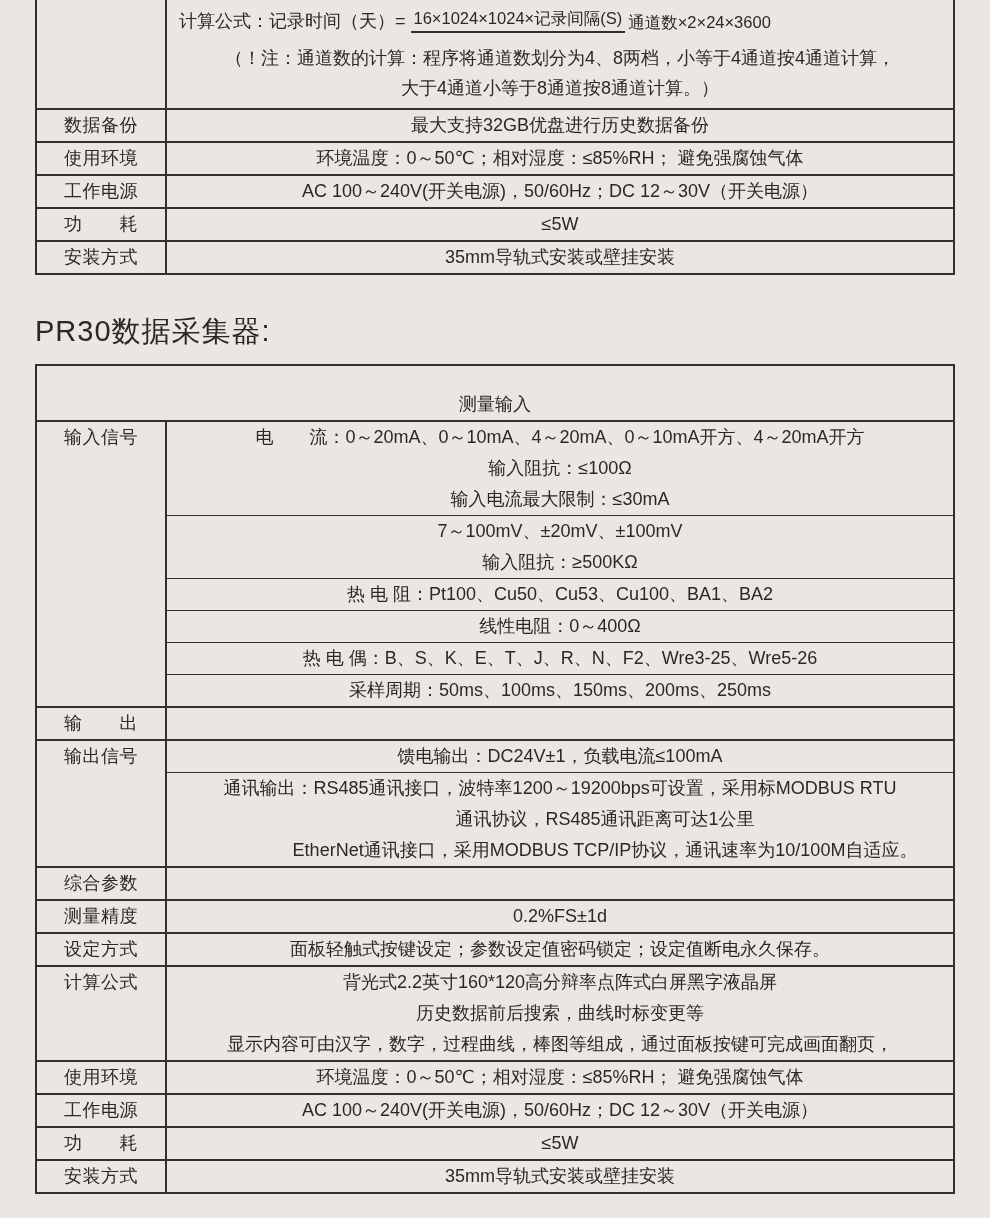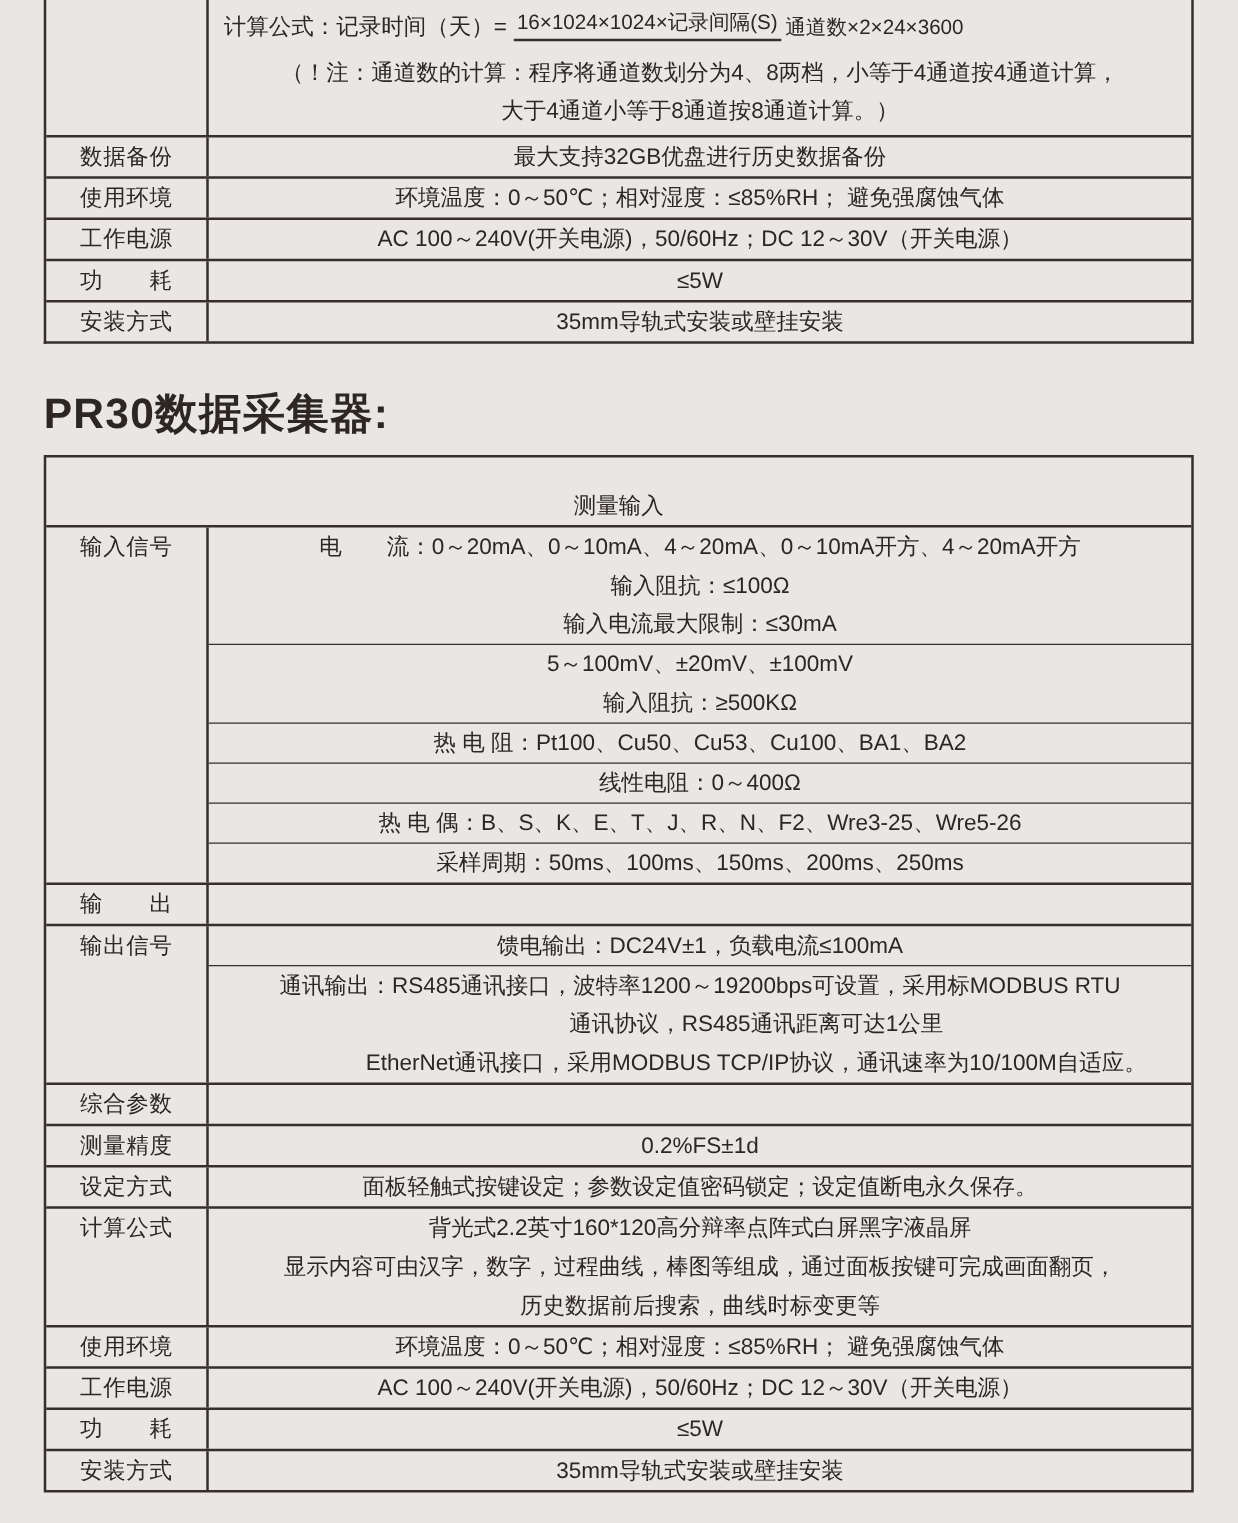"PR30数据采集器:" .title { font-size: 34px -> 29px; font-weight: 700 -> 400 }
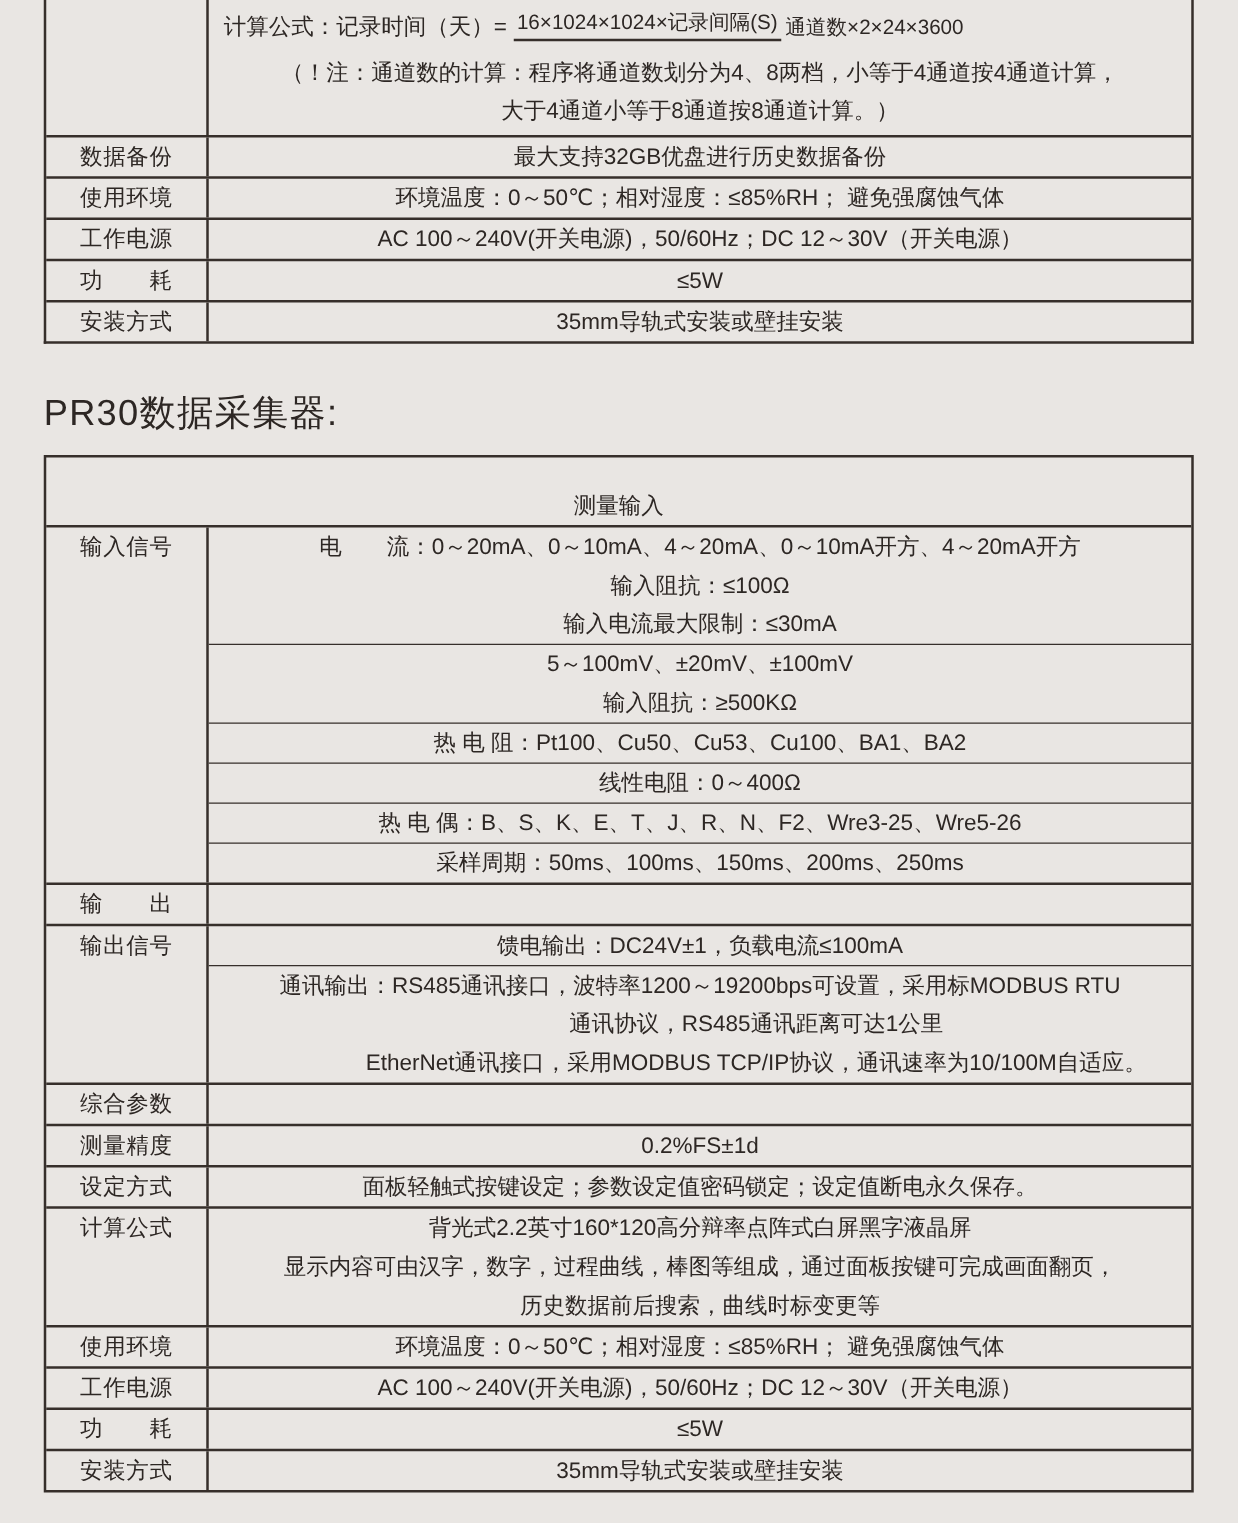"5～100mV、±20mV、±100mV" div.line { text: 5 -> 7 }
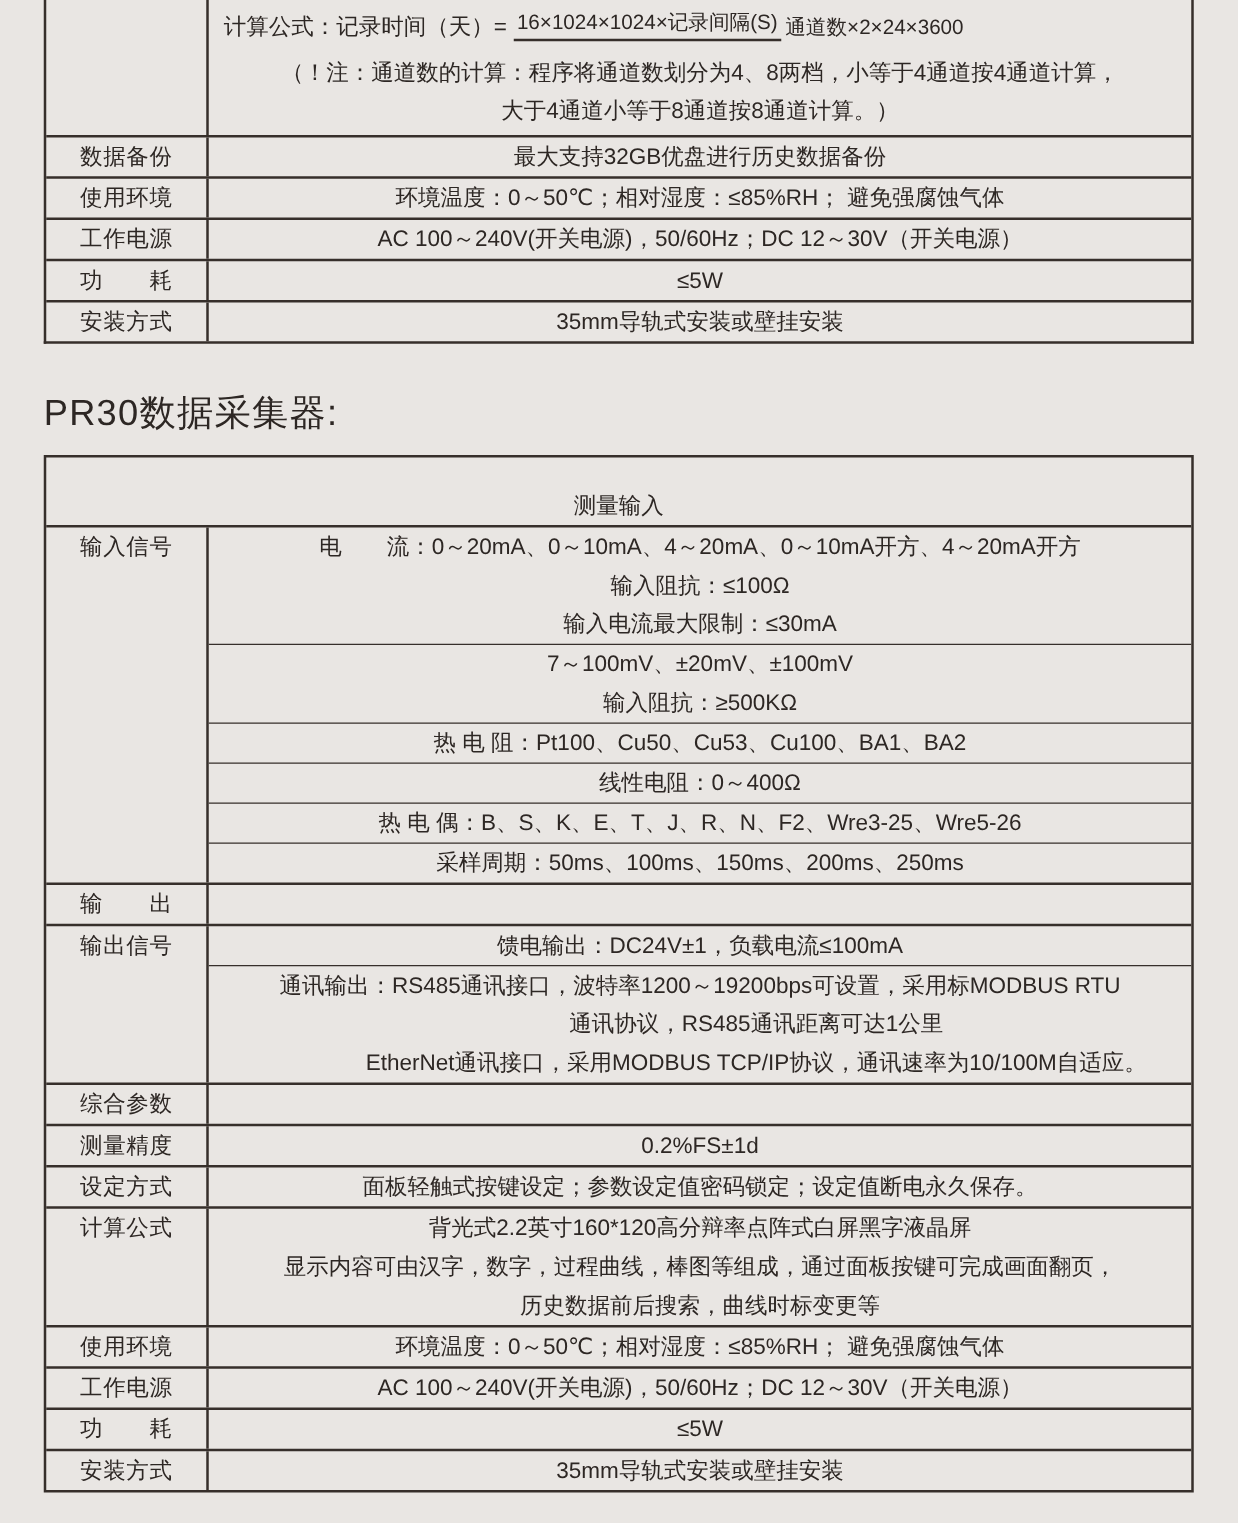"显示内容可由汉字，数字，过程曲线，棒图等组成，通过面板按键可完成画面翻页，" div.line { order: before "历史数据前后搜索，曲线时标变更等" -> after "历史数据前后搜索，曲线时标变更等" }
